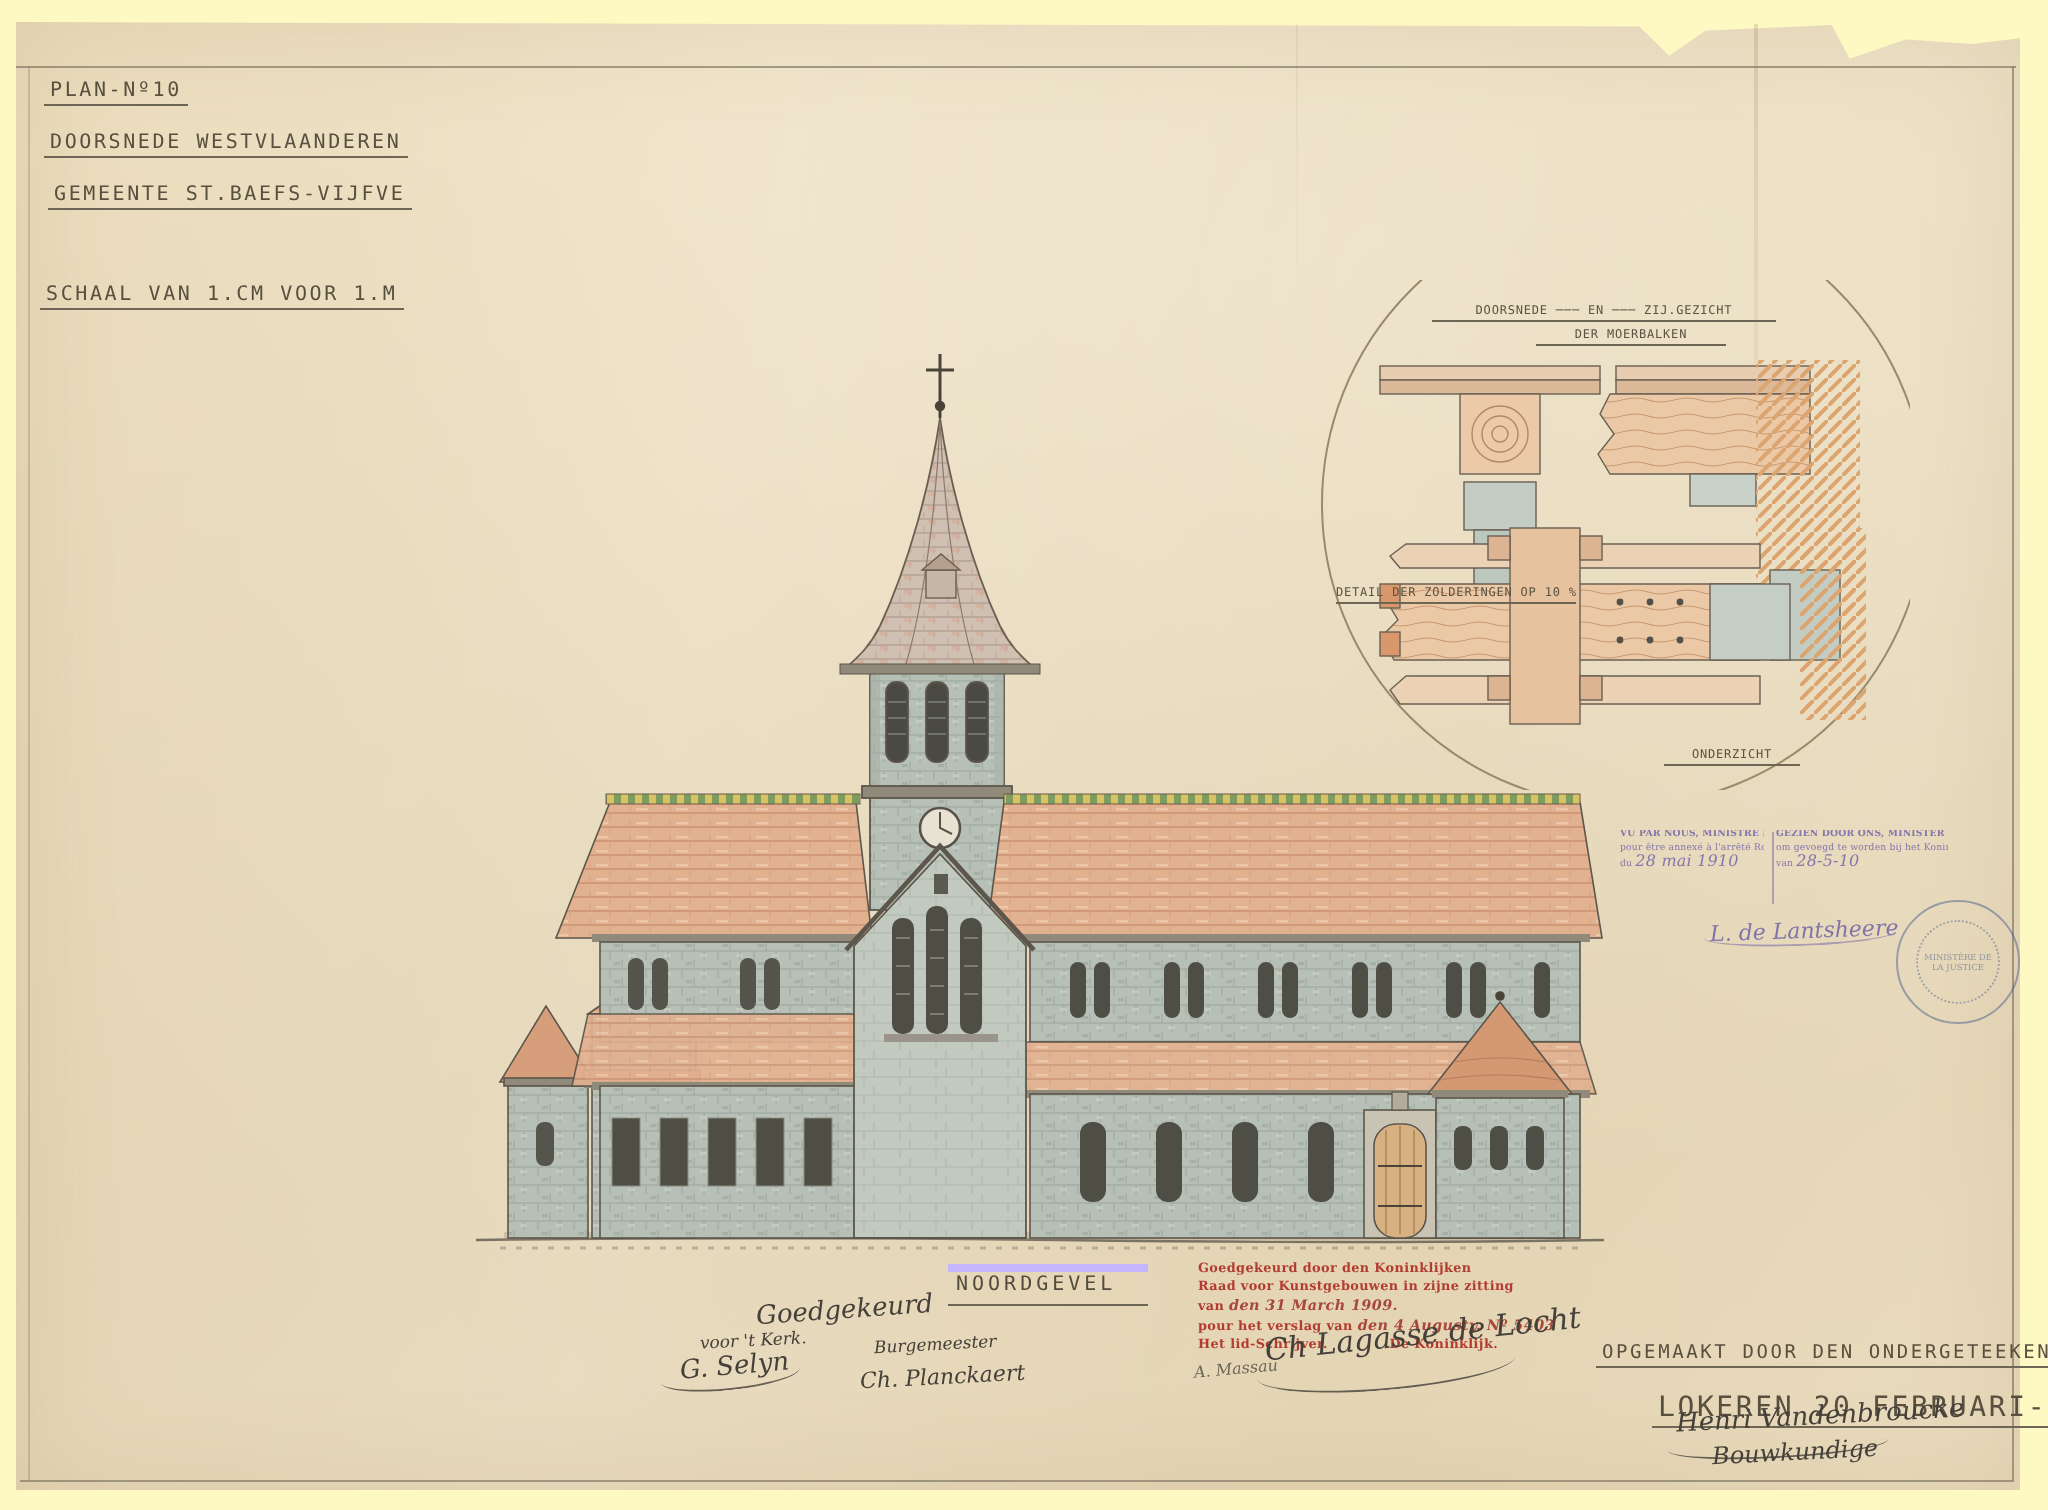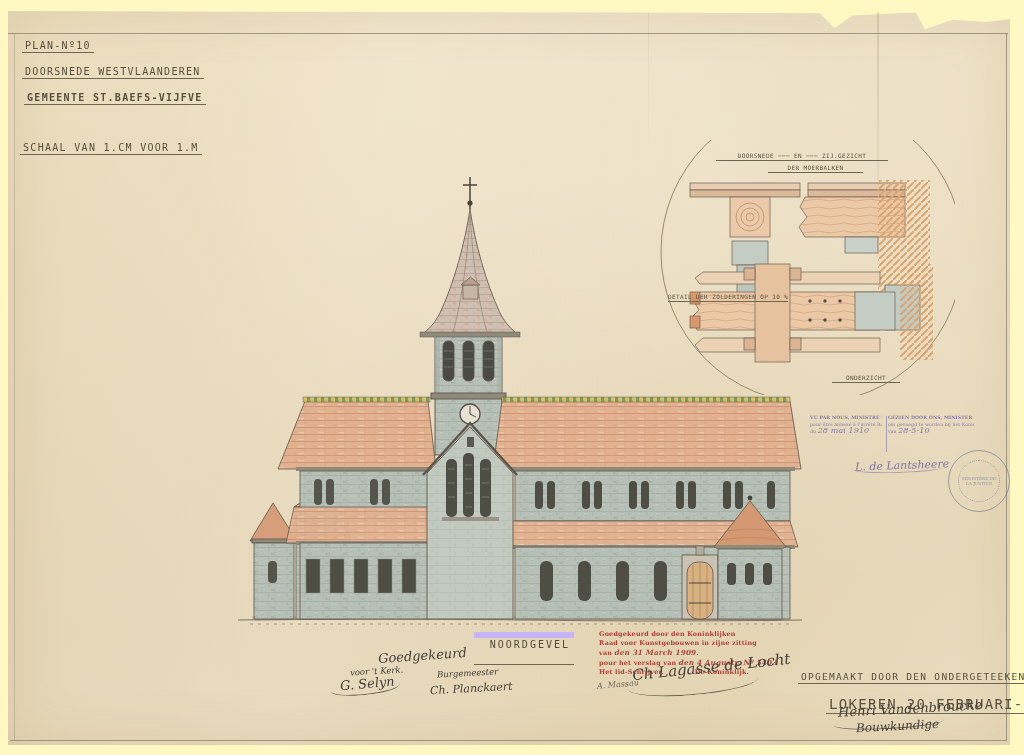"GEMEENTE ST.BAEFS-VIJFVE" div.draft { font-weight: bold -> none }
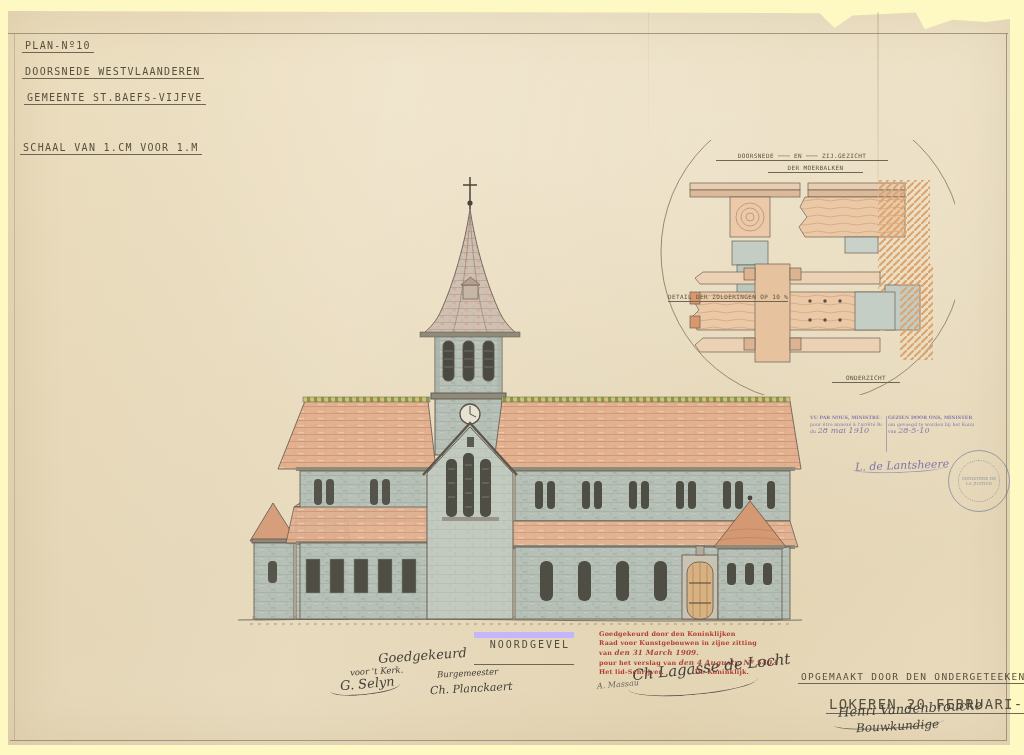"NOORDGEVEL" .caption-box { border-top: 6px solid #c4b5fd -> 4px solid #c4b5fd; padding: 1px 4px 14px -> 1px 4px 4px; text-align: right -> left }
